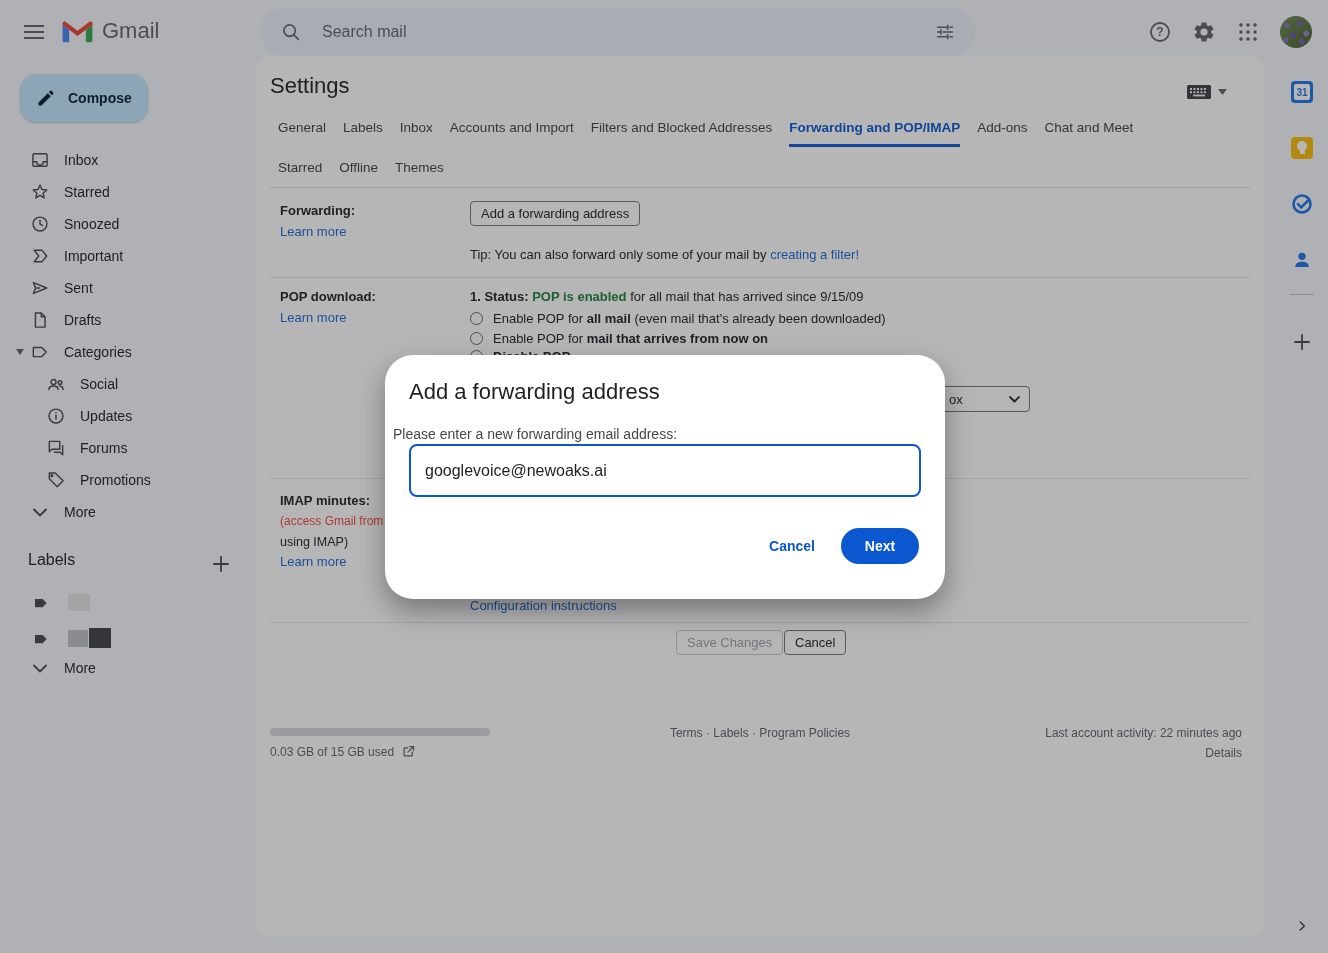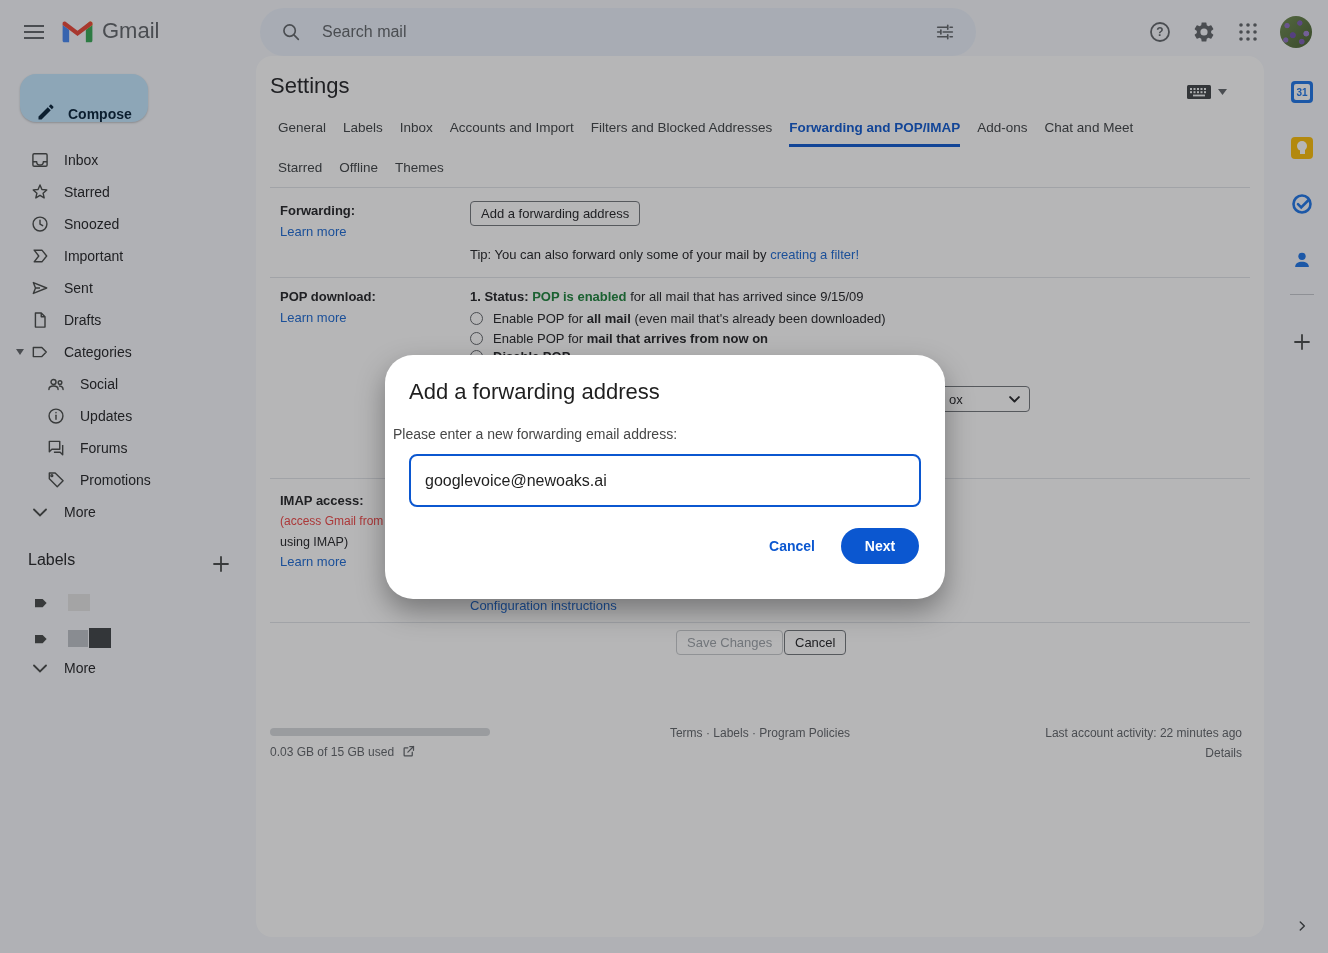"Compose" .compose { align-items: flex-end -> center }
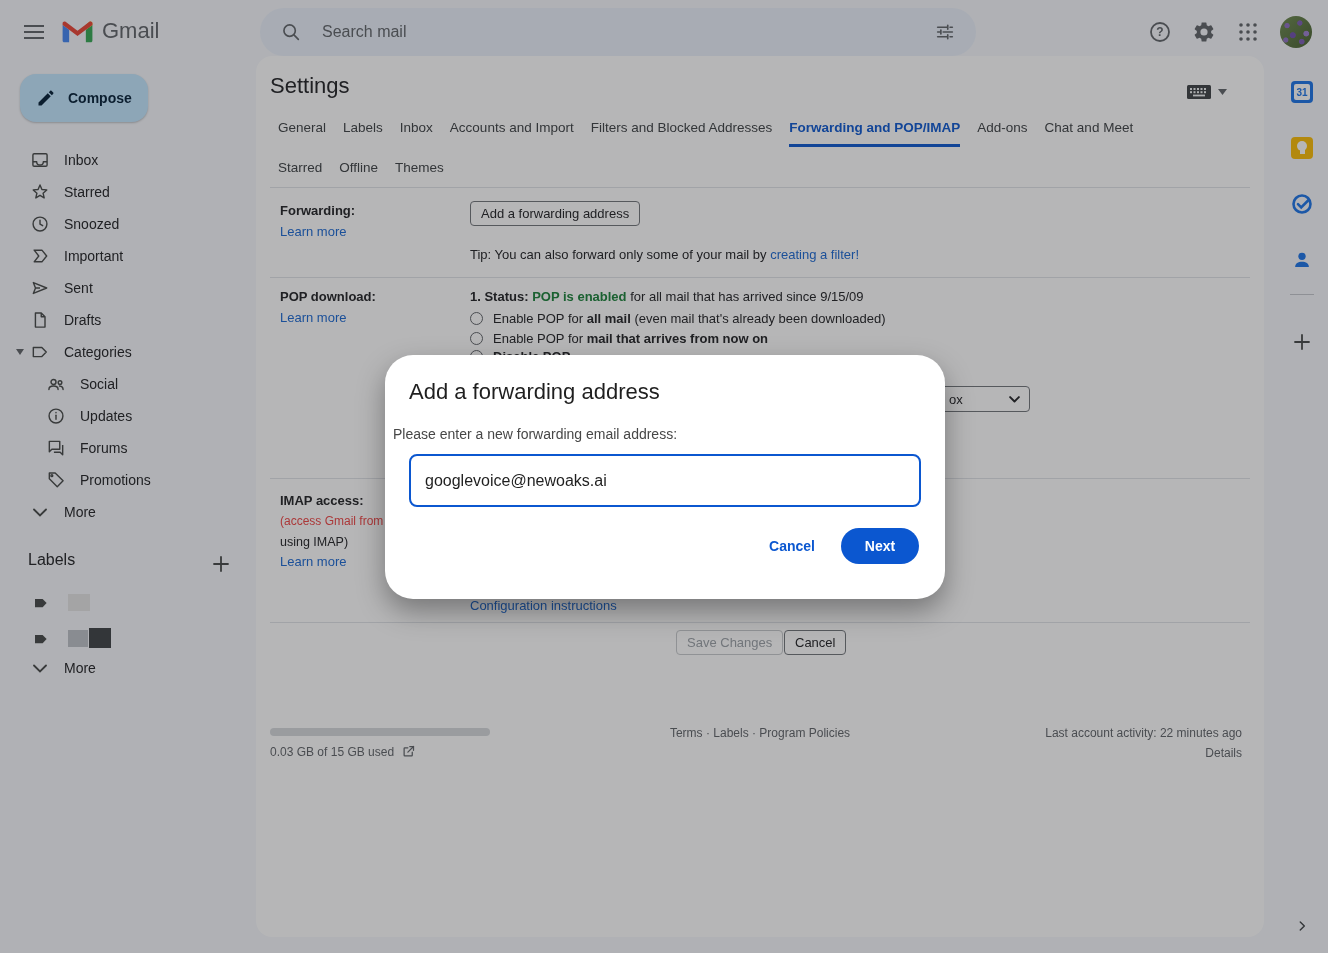"googlevoice@newoaks.ai" .dlg-input { top: 99px -> 89px }
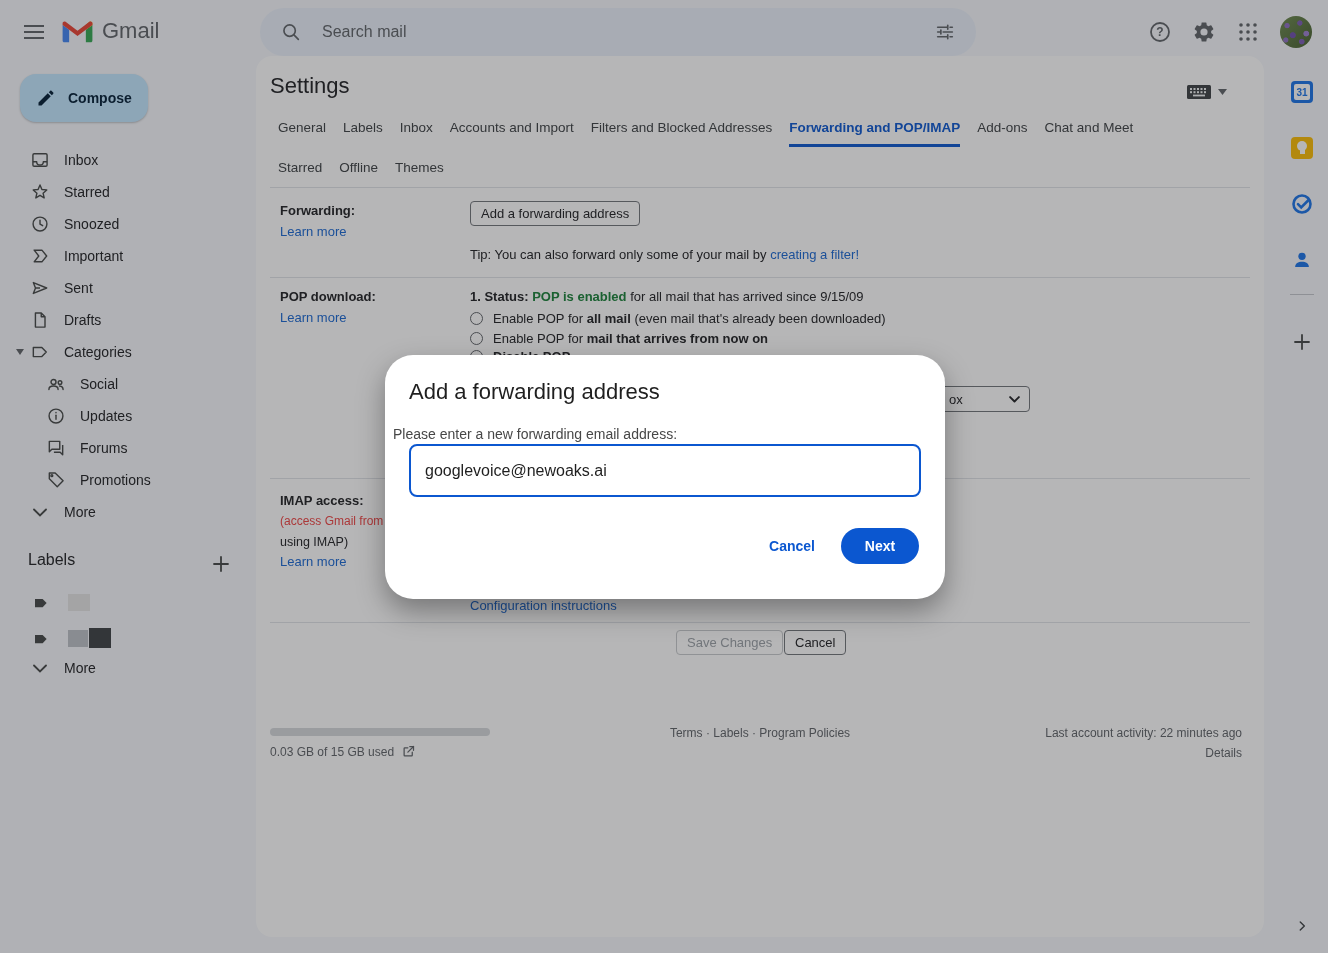"IMAP access:" div.abs { text: access -> minutes }
